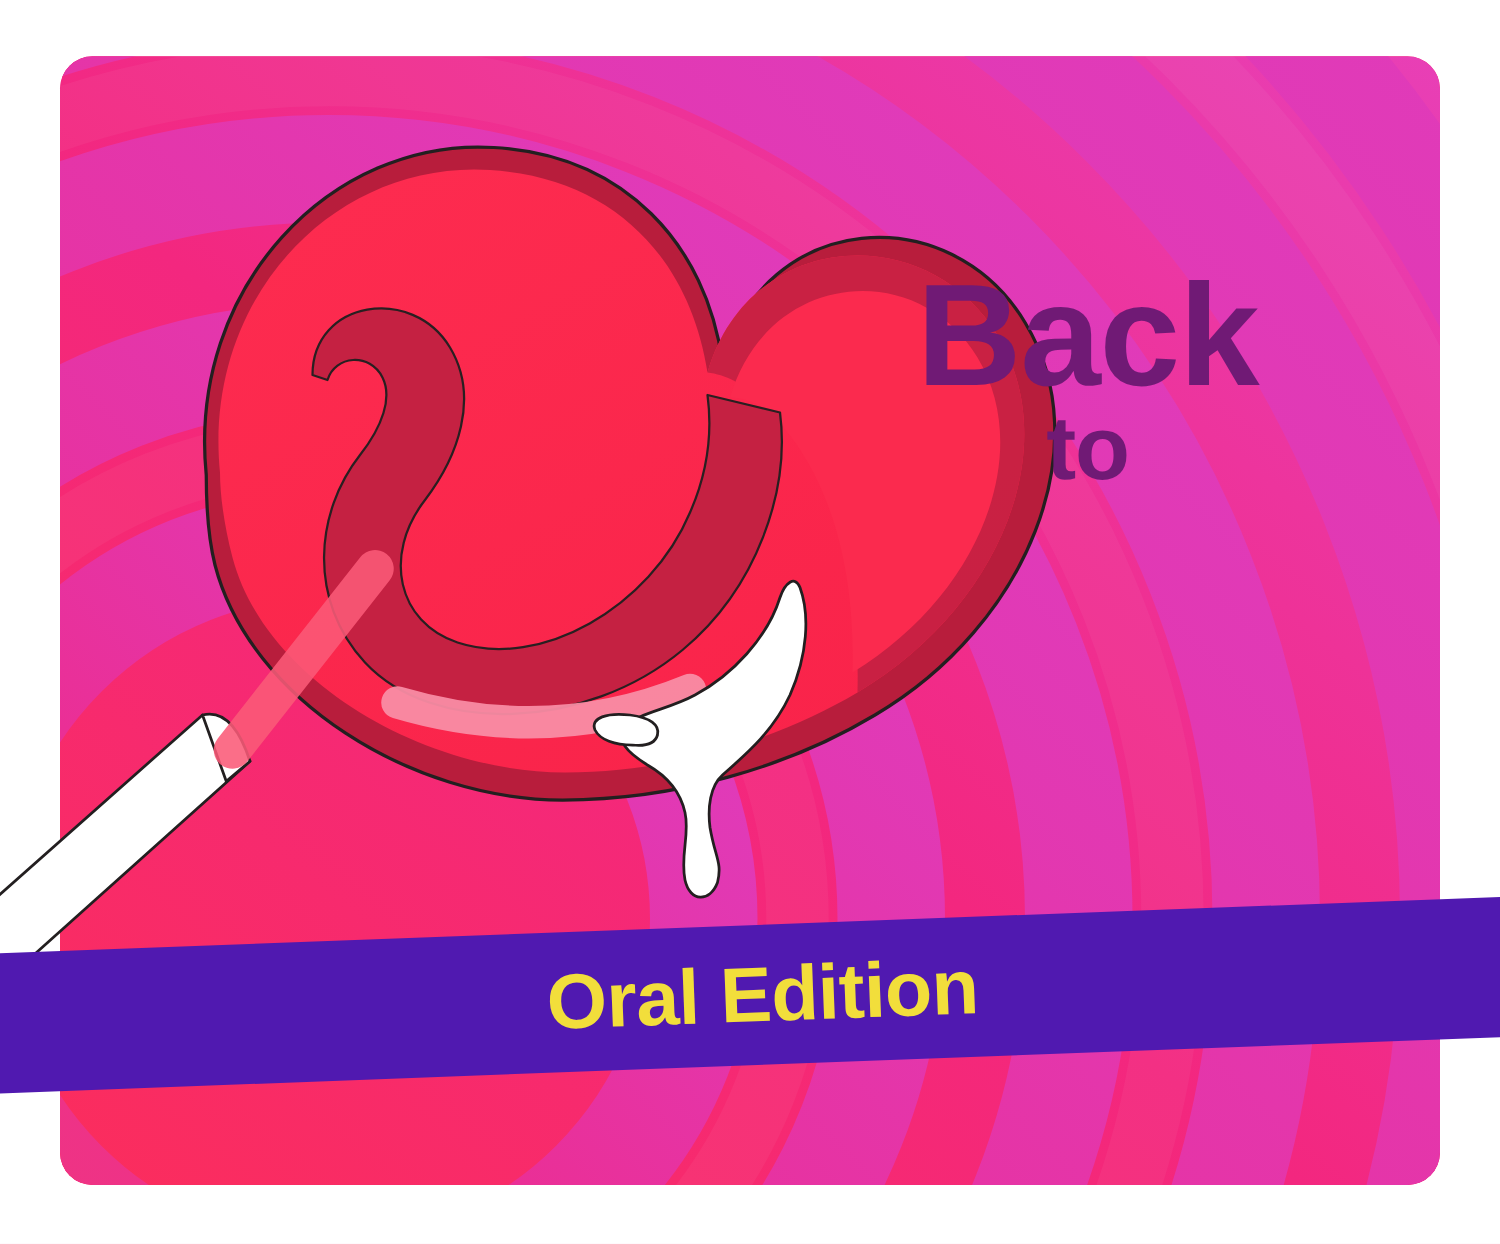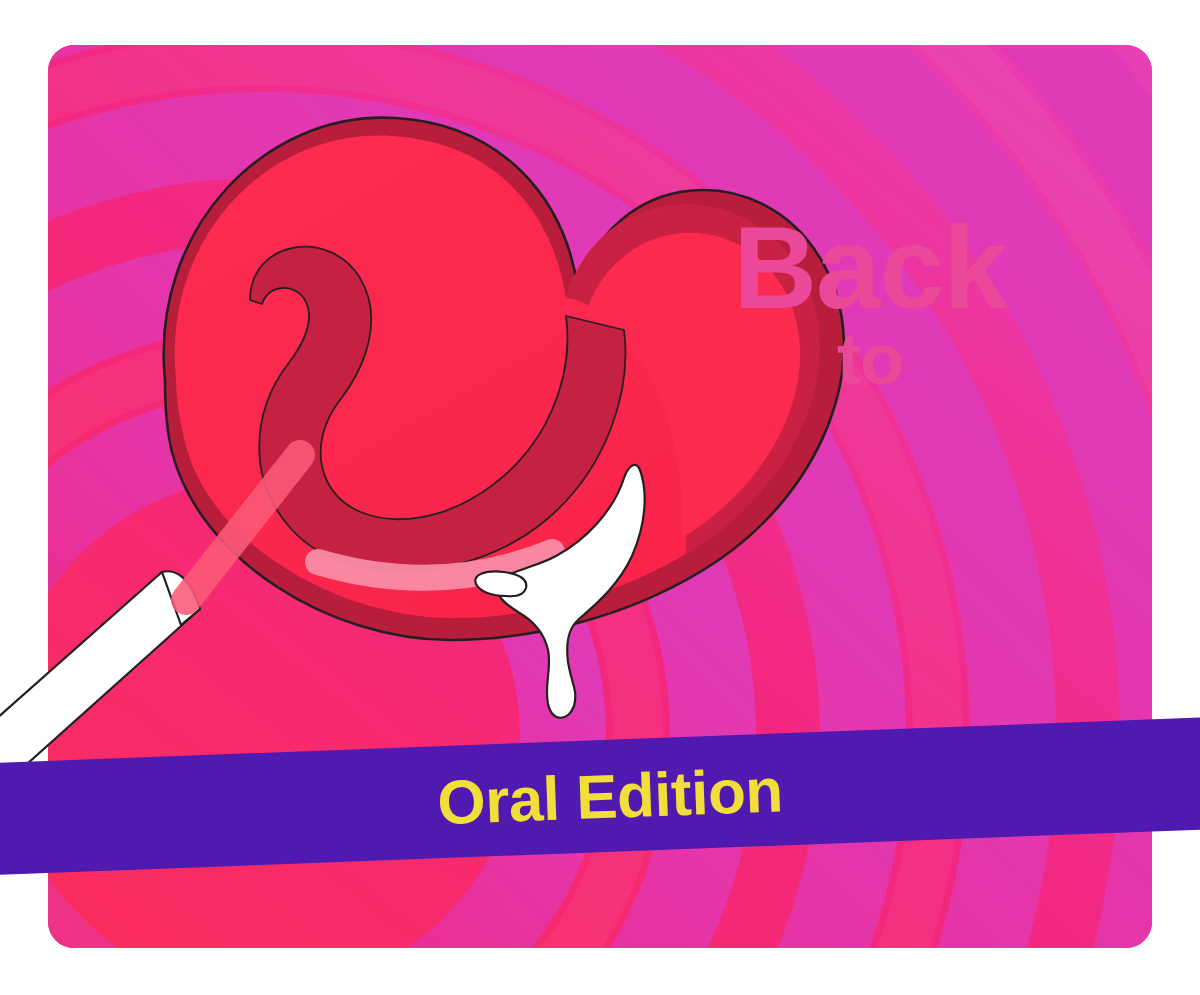"Back" #headline { color: #ec4899 -> #701a75 }
